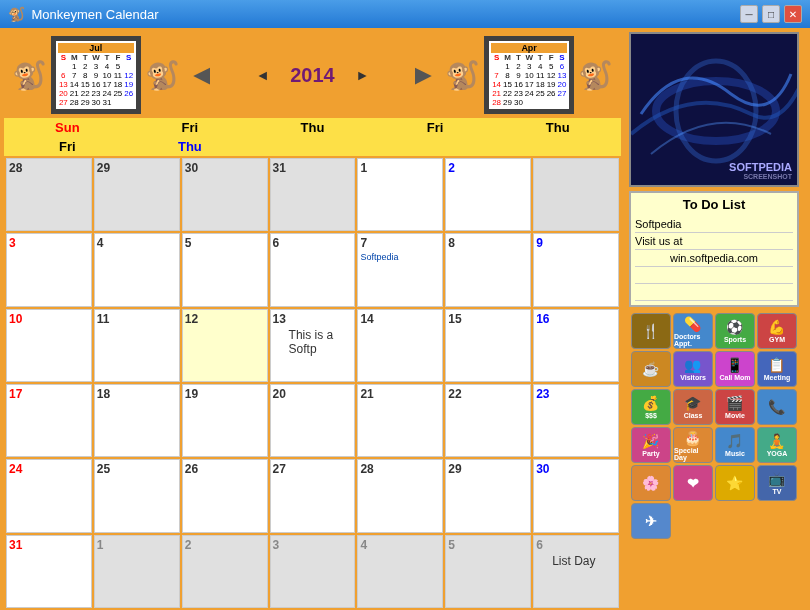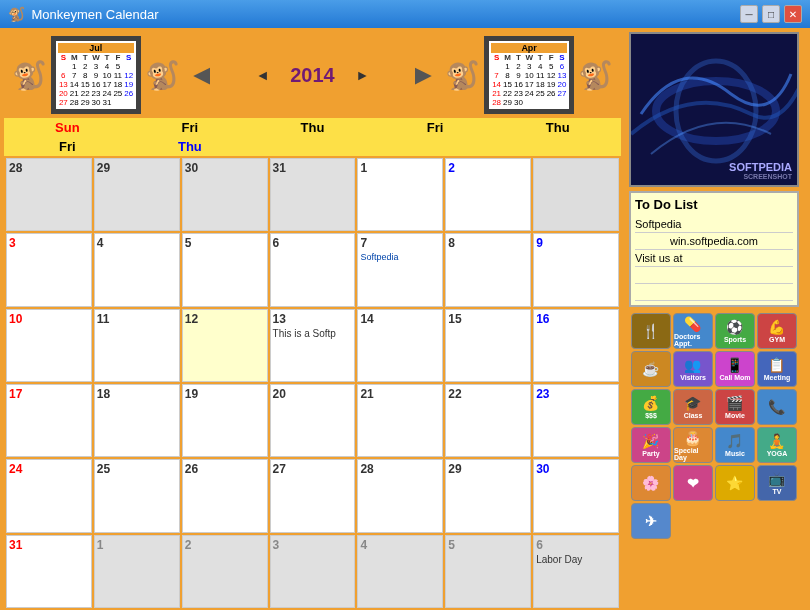"To Do List" .todo-title { text-align: left -> center }
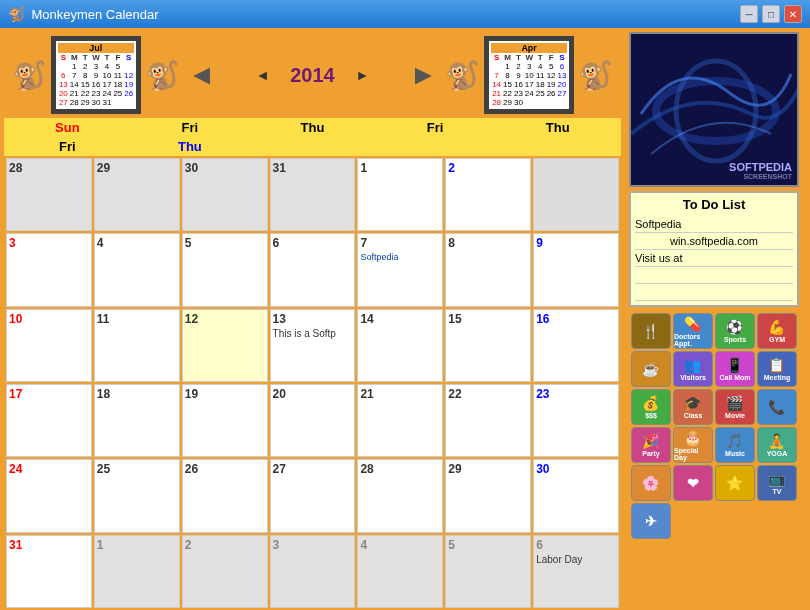"win.softpedia.com" div.todo-item { order: before "Visit us at" -> after "Visit us at" }
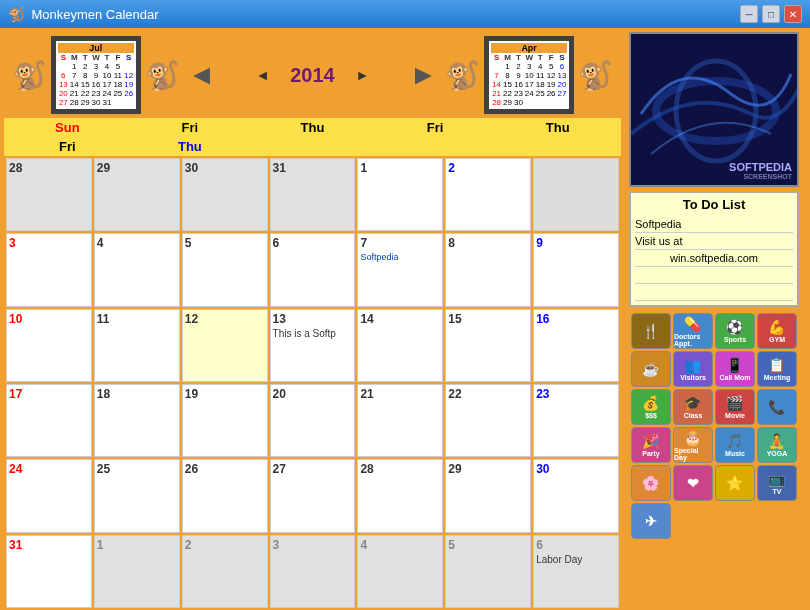"This is a Softp" .cell-note { font-size: 10px -> 12px; margin-left: none -> 16px }
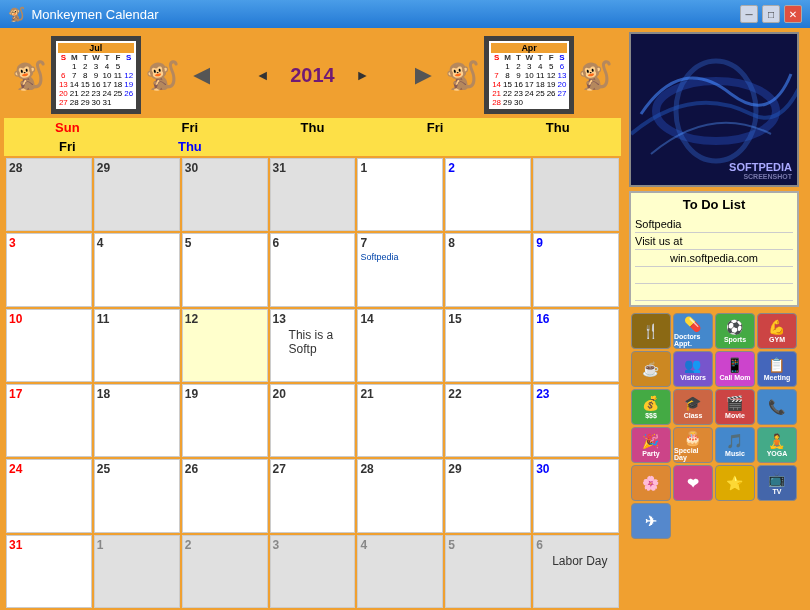"Labor Day" div.cell-note { text: Labor -> List }
